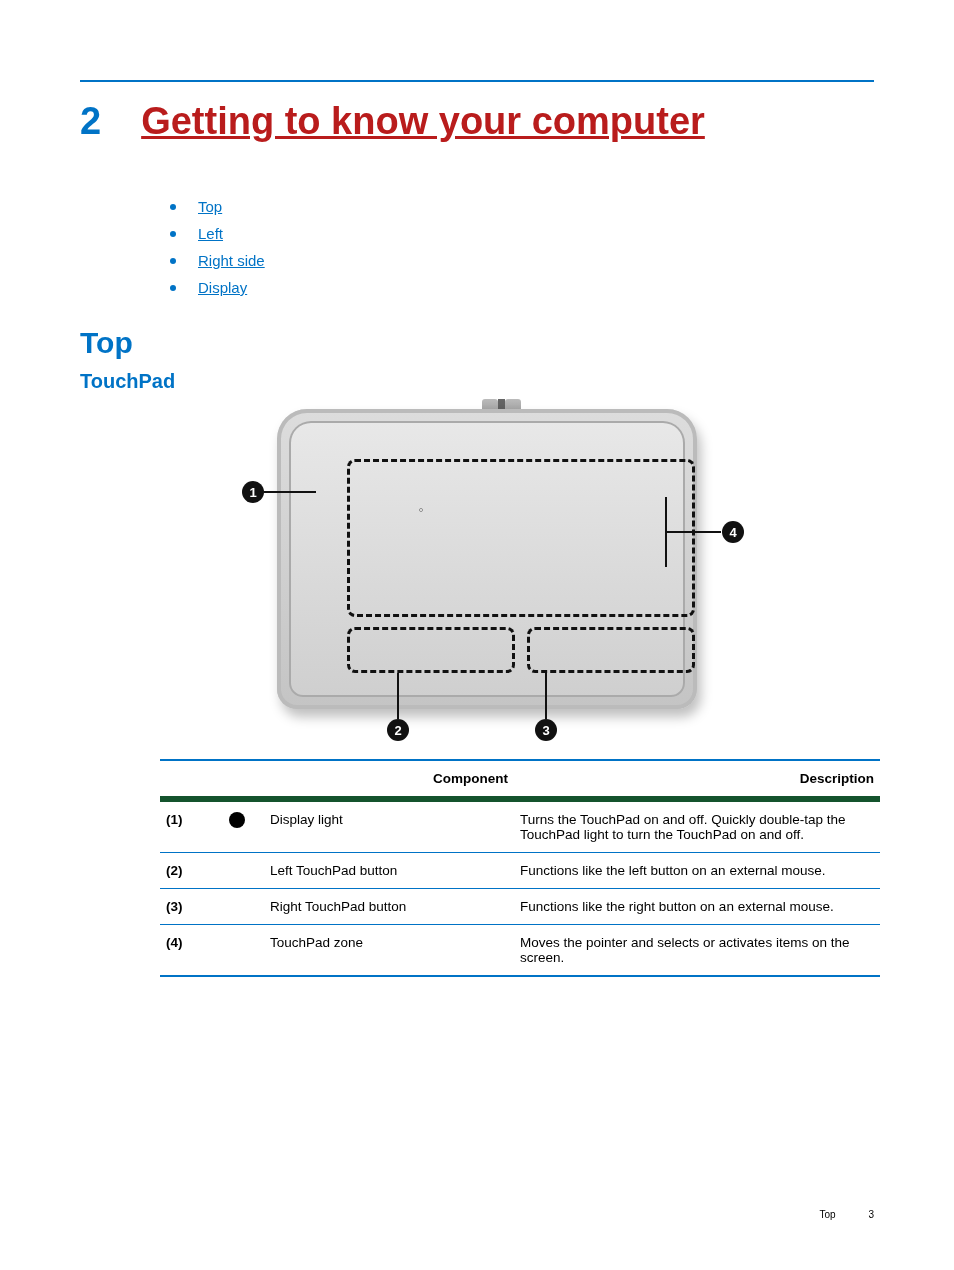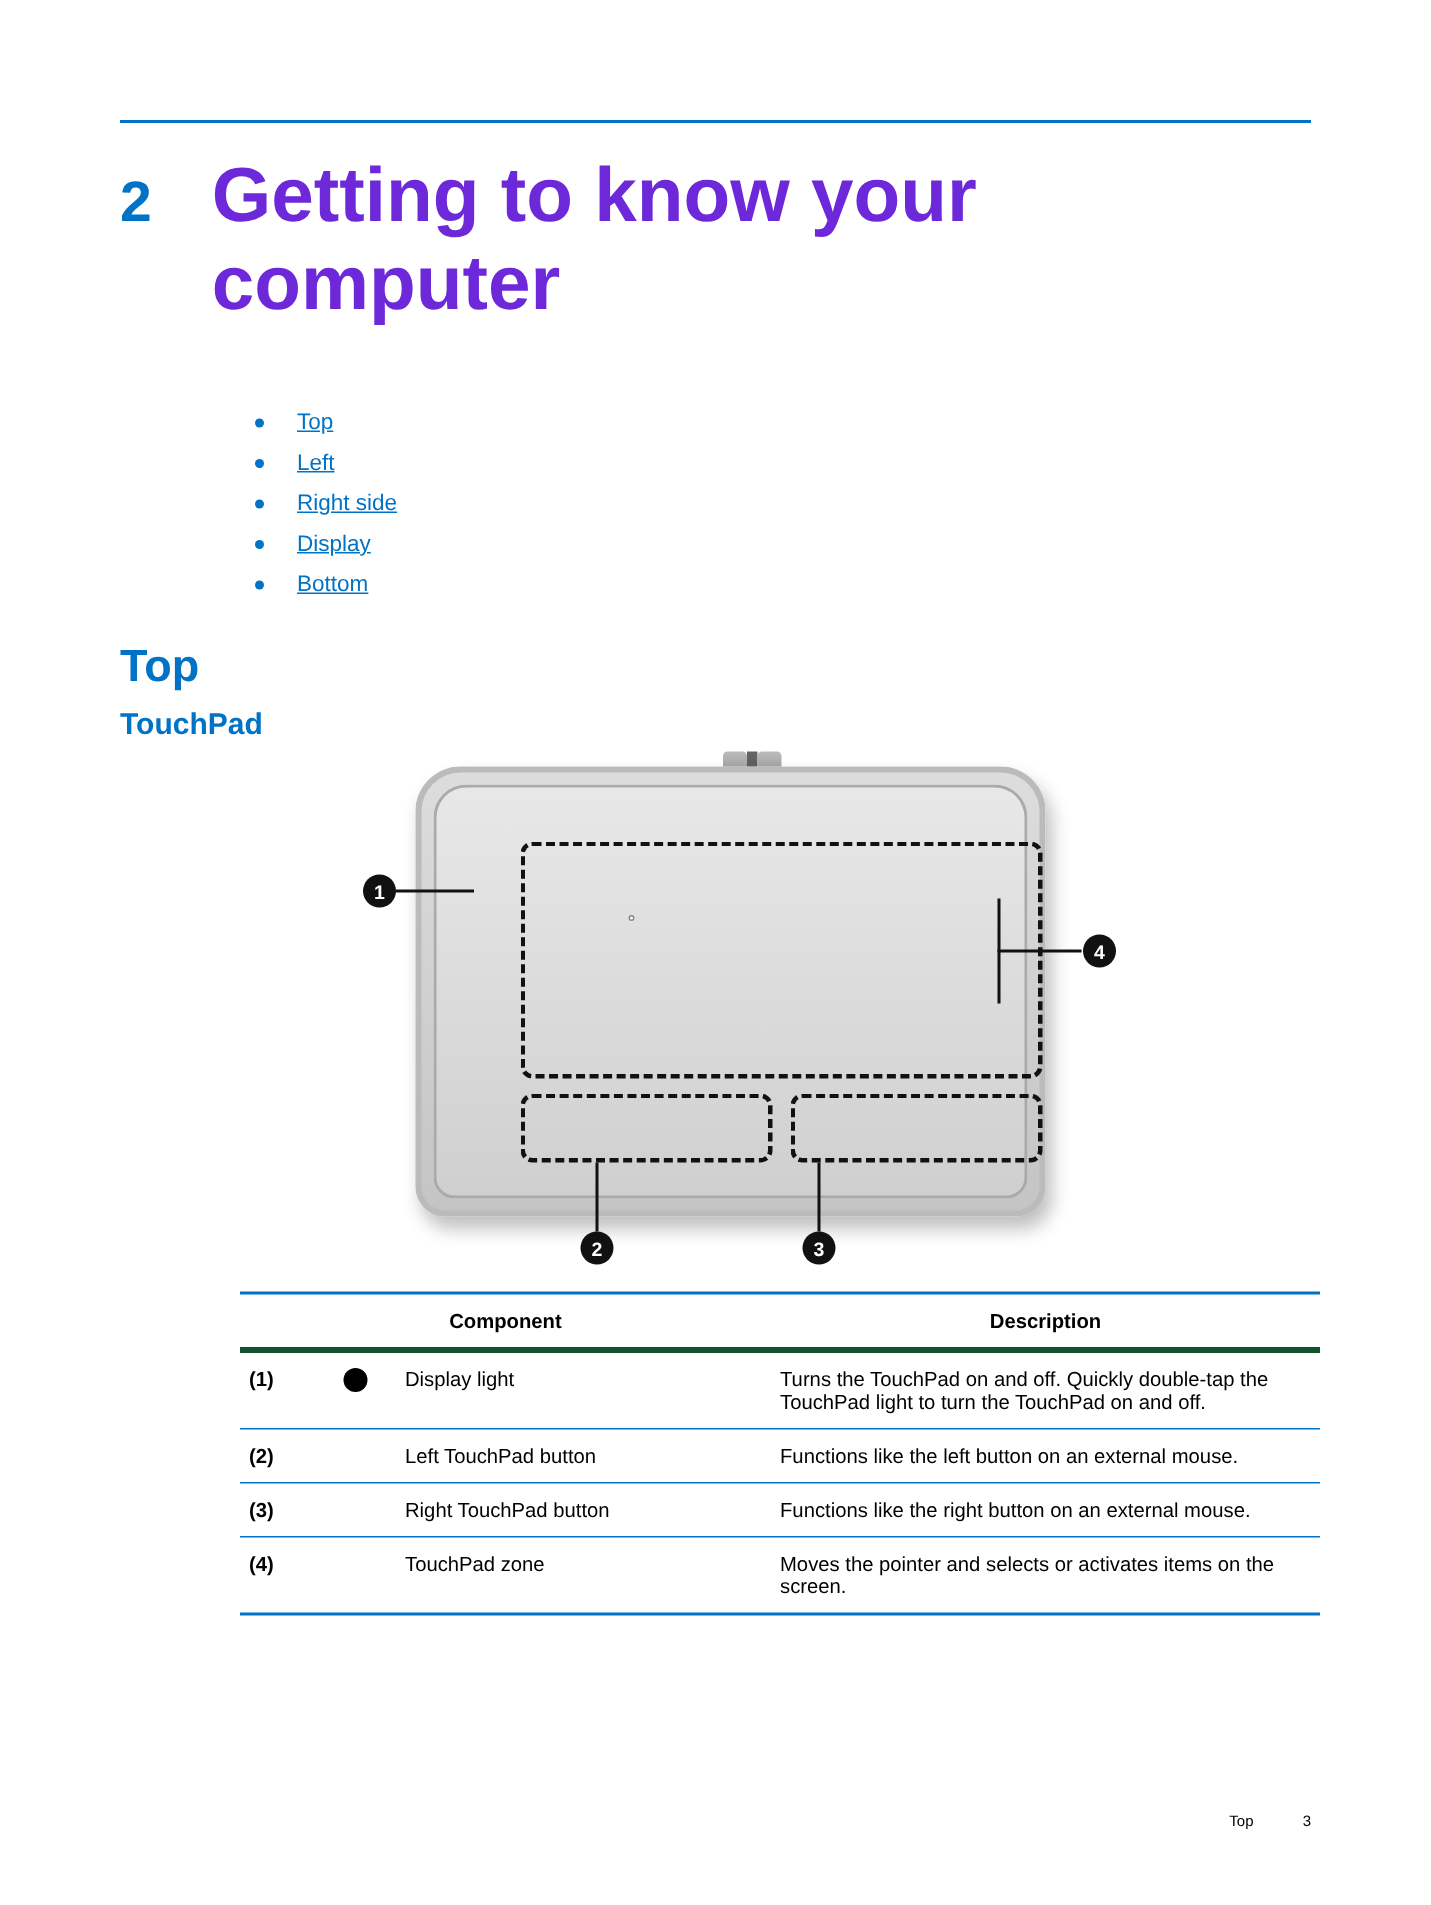"Getting to know your computer" .chapter-title { color: #6d28d9 -> #b91c1c; font-size: 51px -> 38px; text-decoration: none -> underline }
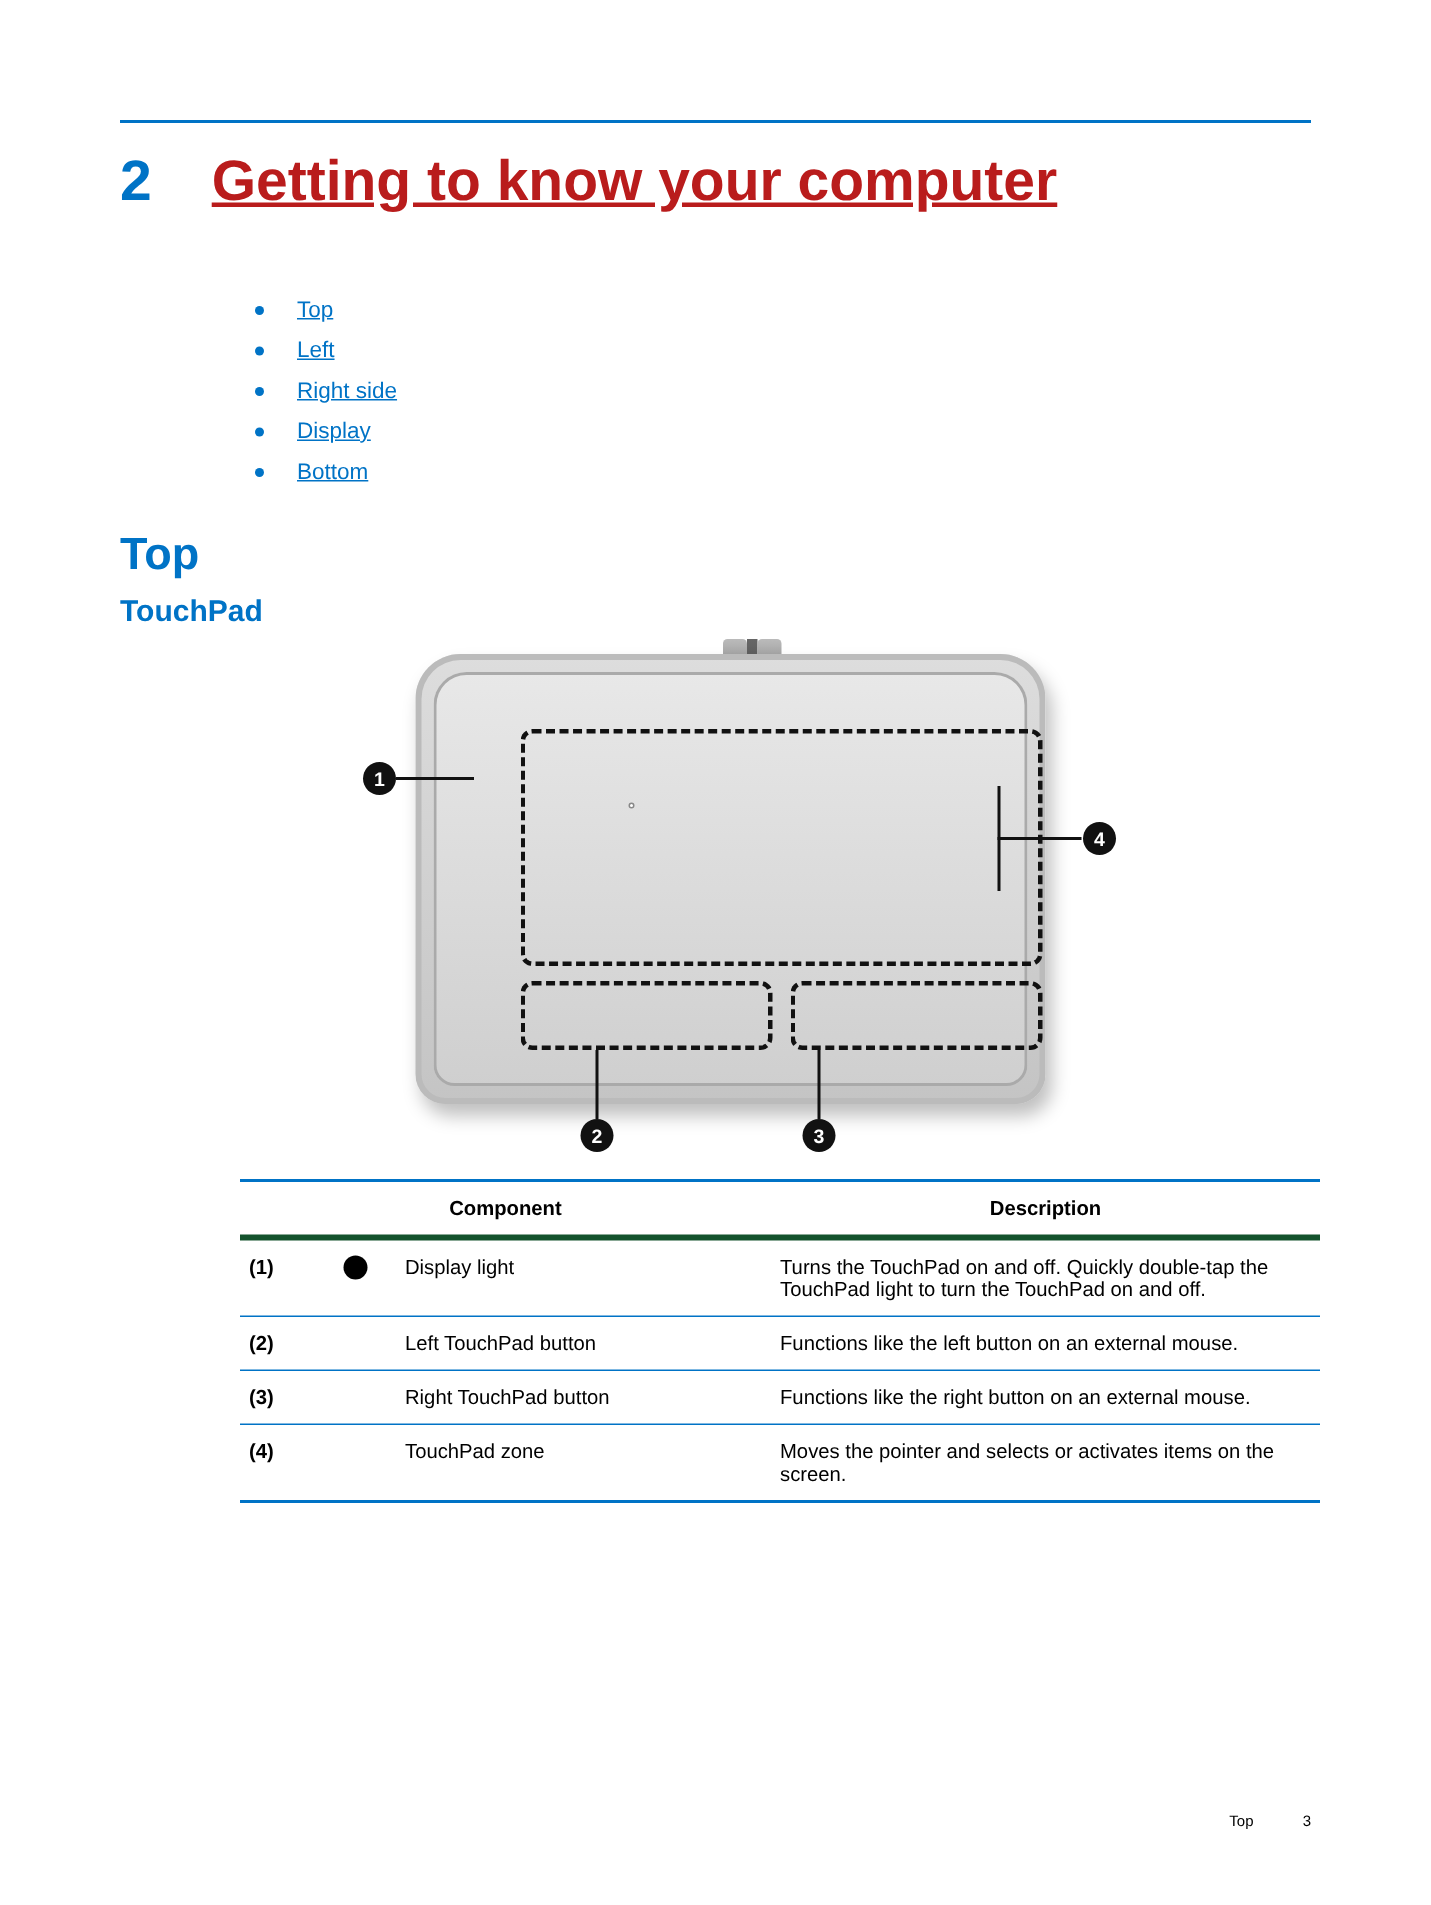"Bottom" div.toc-item { html: <div> <span></span> <span>Bottom</span> </div> -> none }
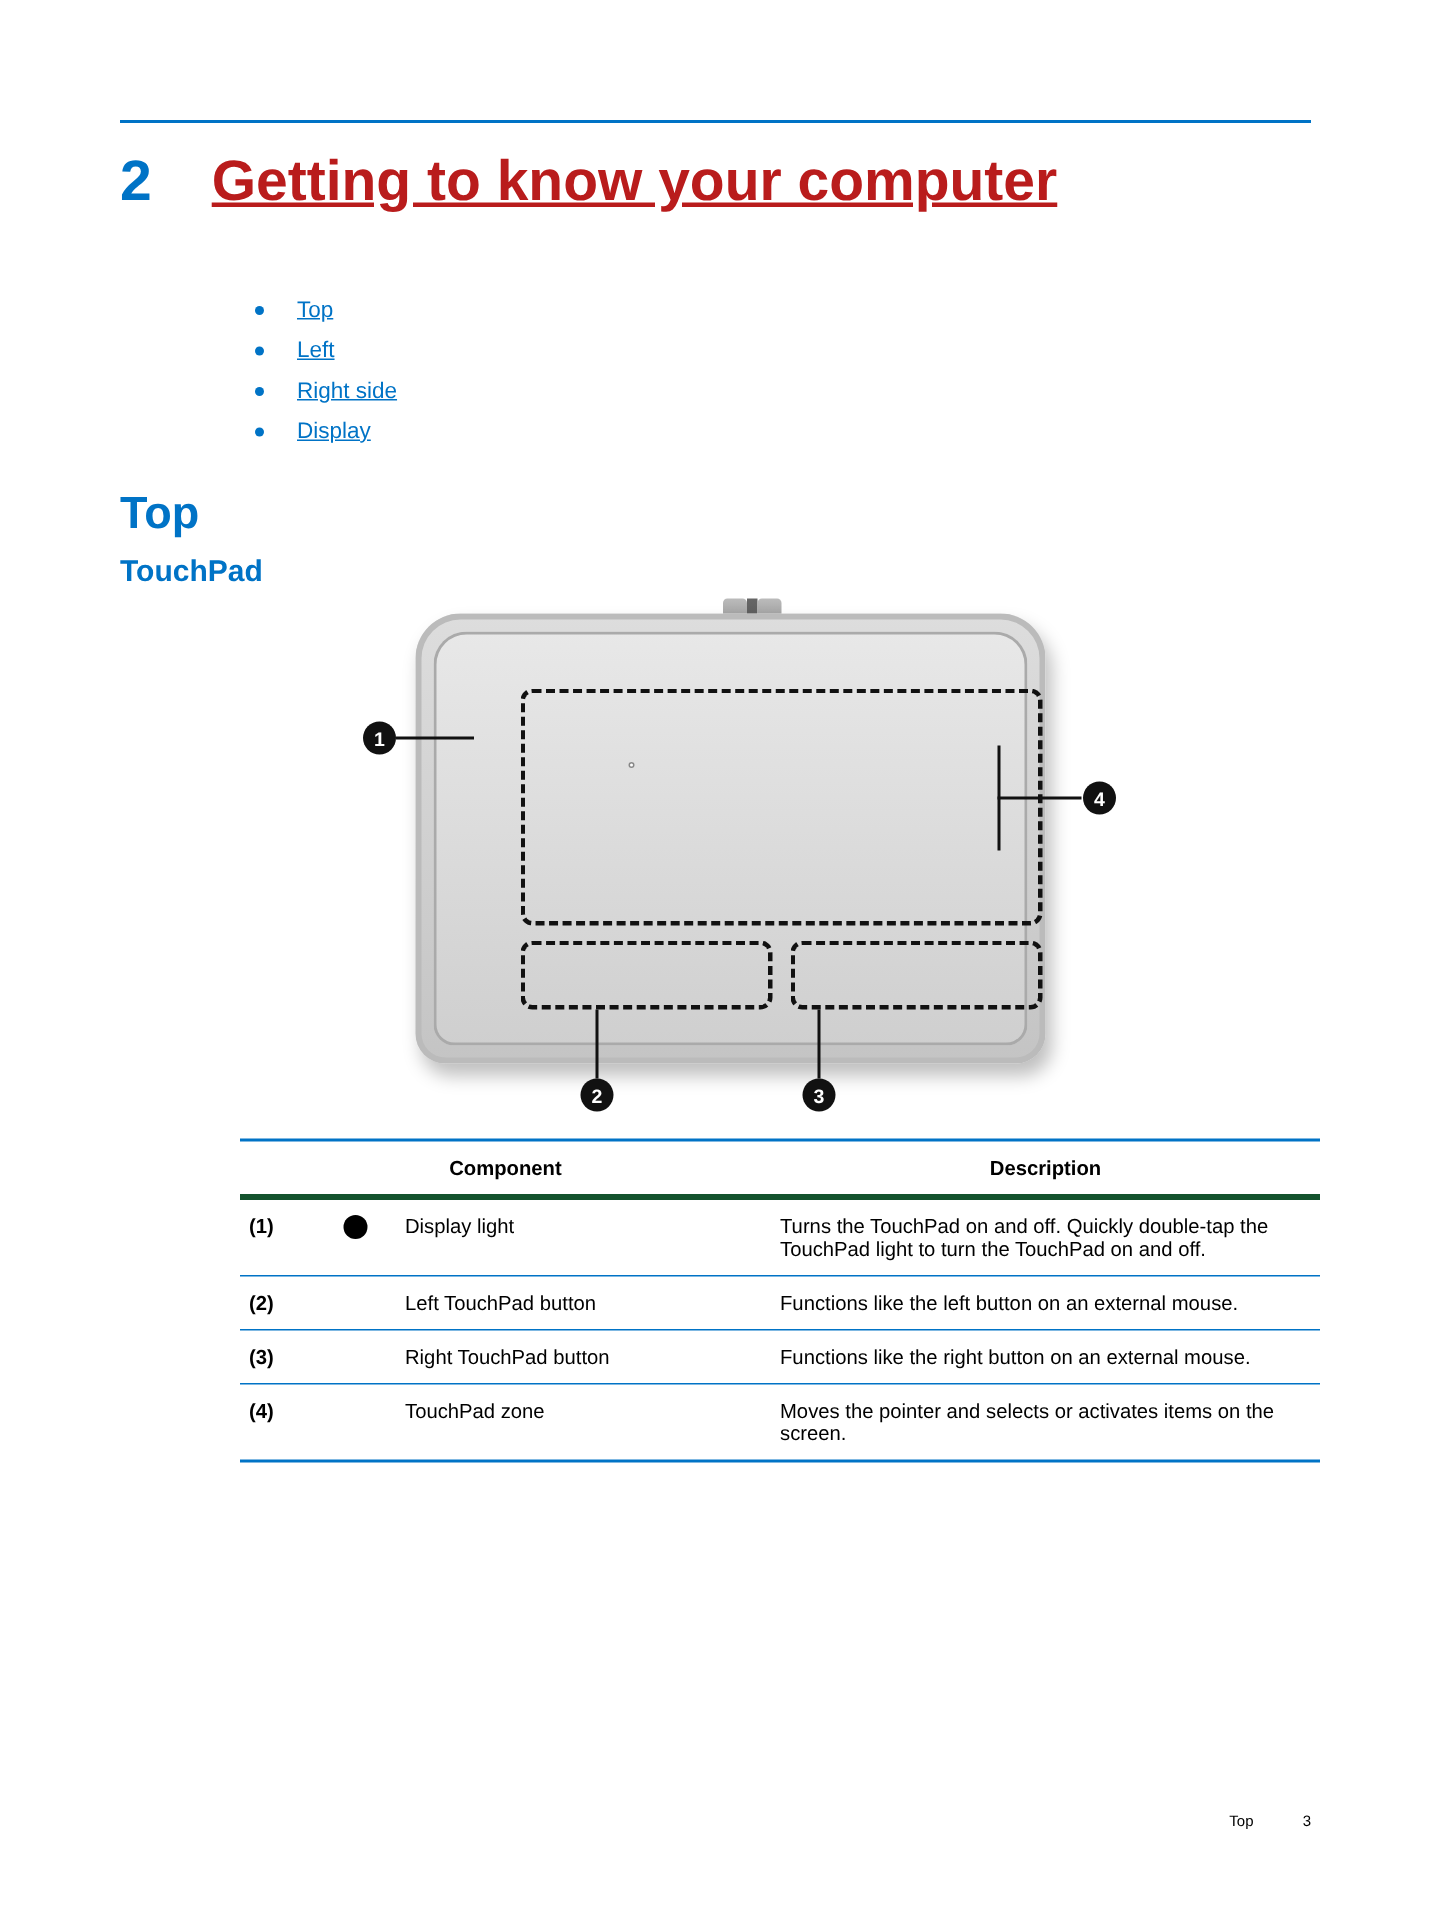"Component" .tbl th { border-bottom: 4px solid #14532d -> 6px solid #14532d; text-align: center -> right }
